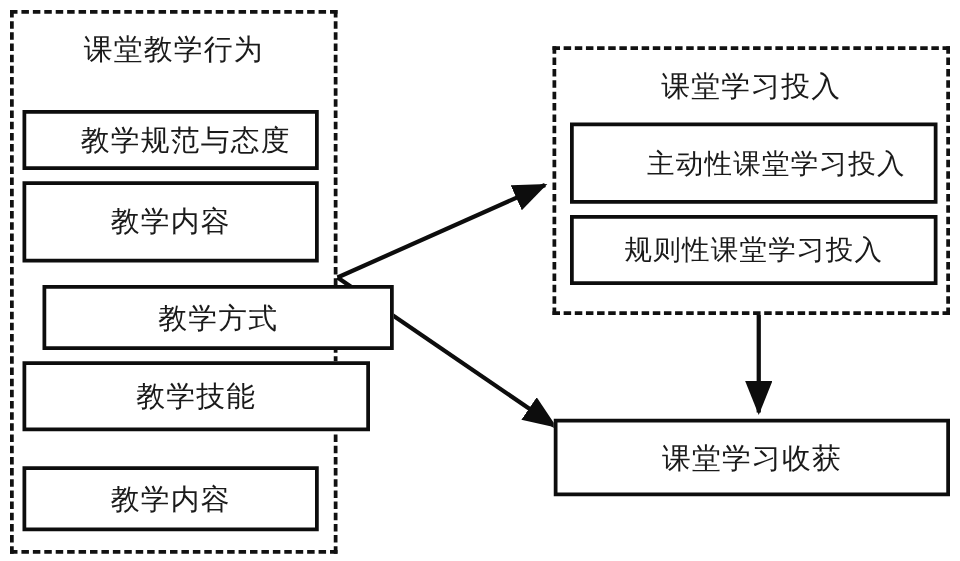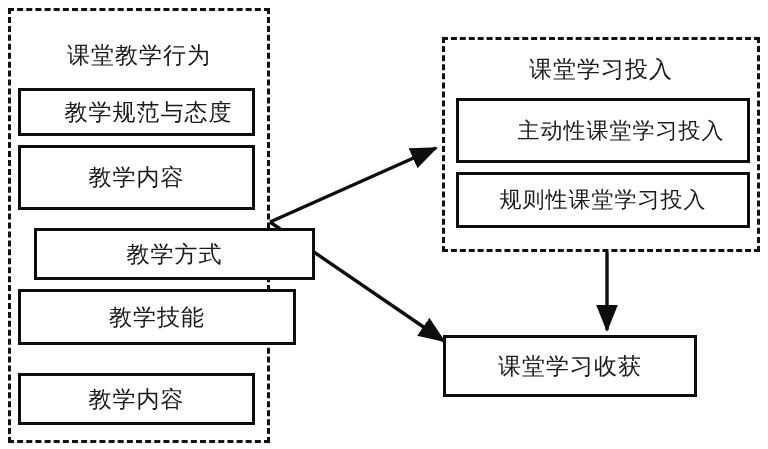"课堂教学行为" div.group-title { margin-top: 16px -> none }
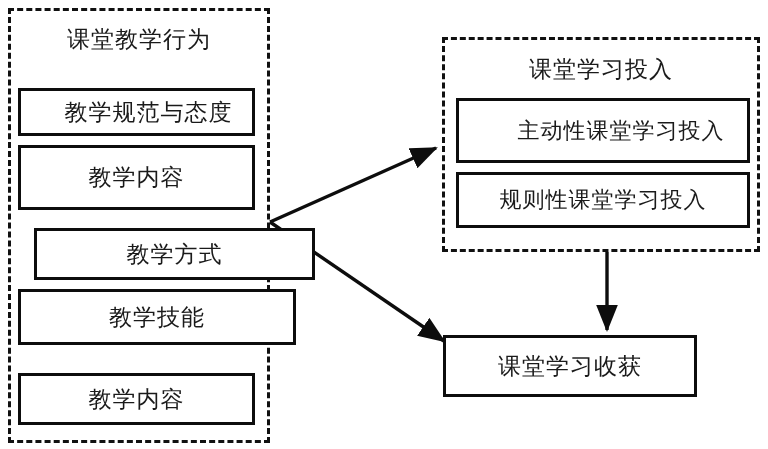"课堂学习收获" div.node-box { width: 254px -> 317px }
